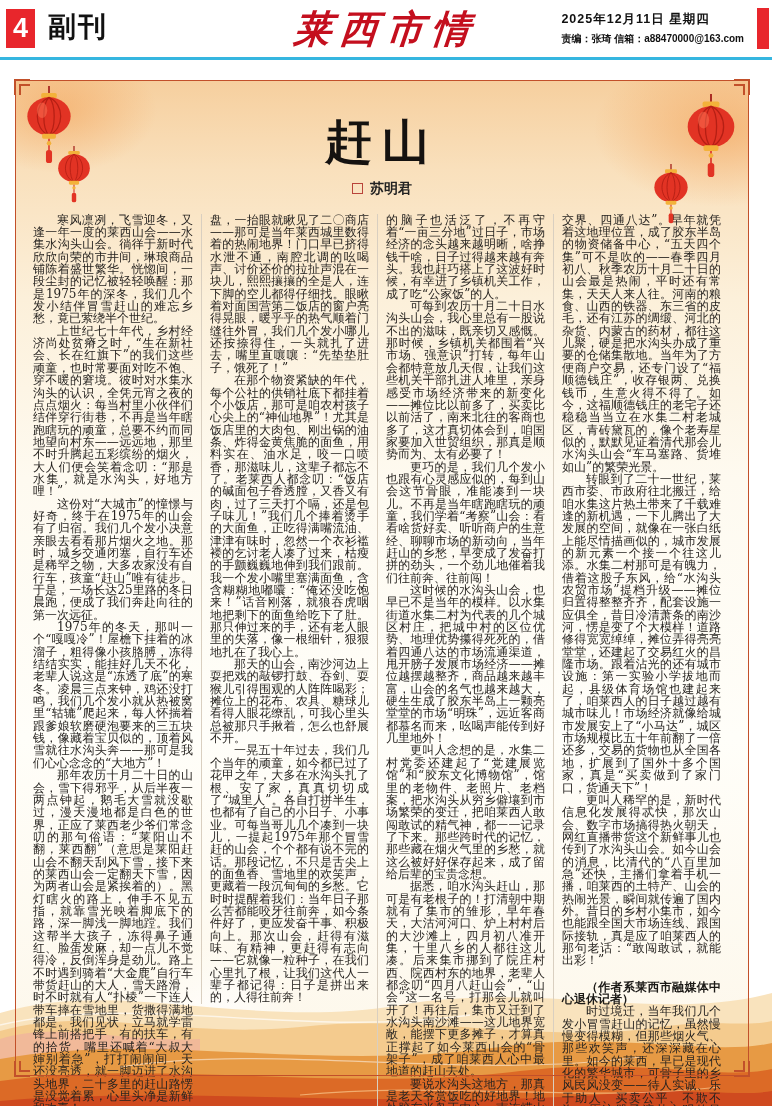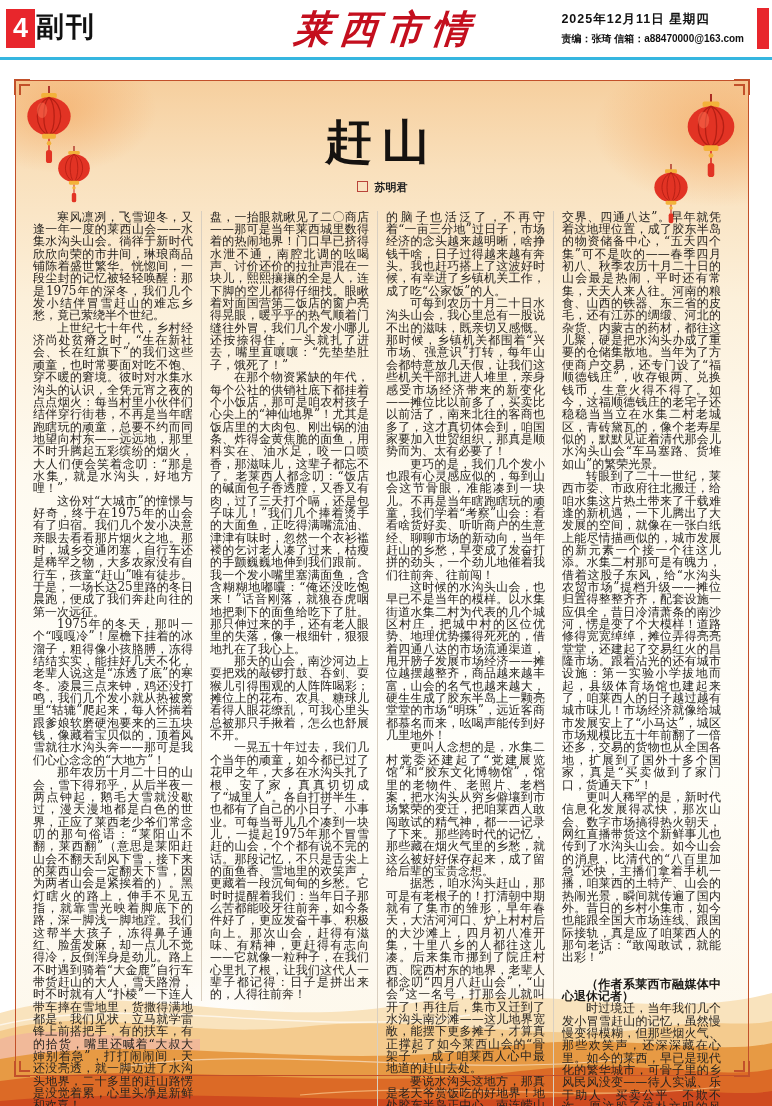"副刊" .section { left: 36px -> 48px }
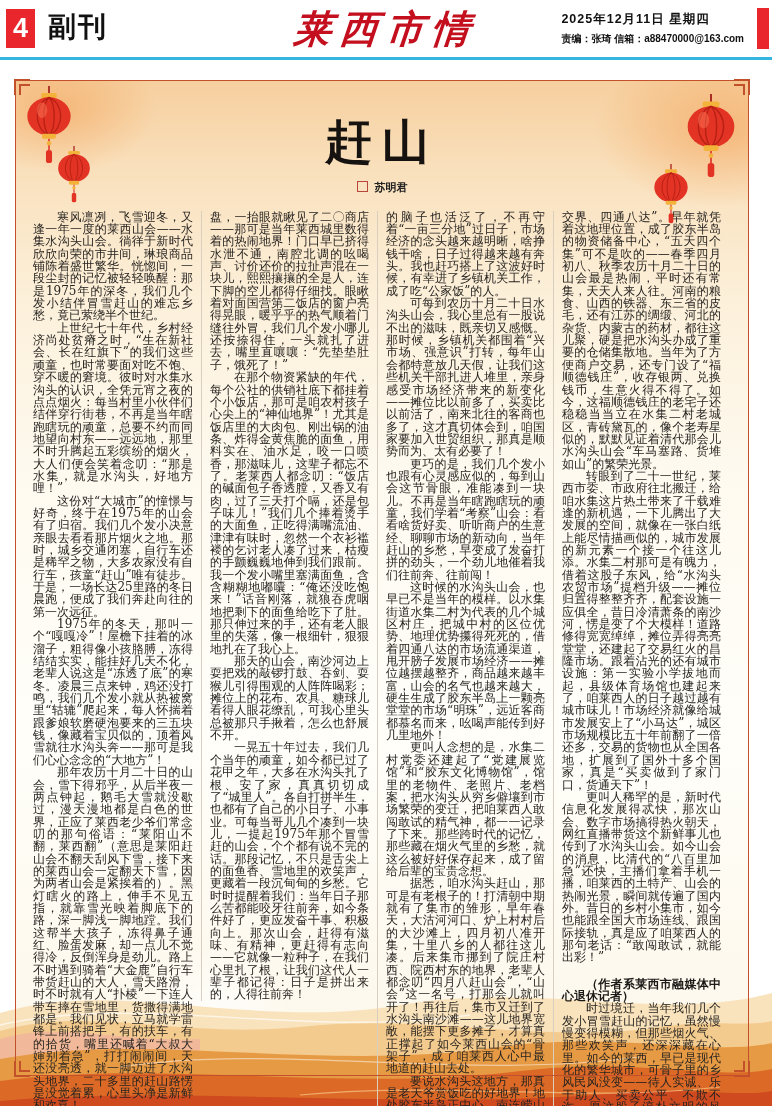"苏明君" .author { font-size: 11px -> 14px }
